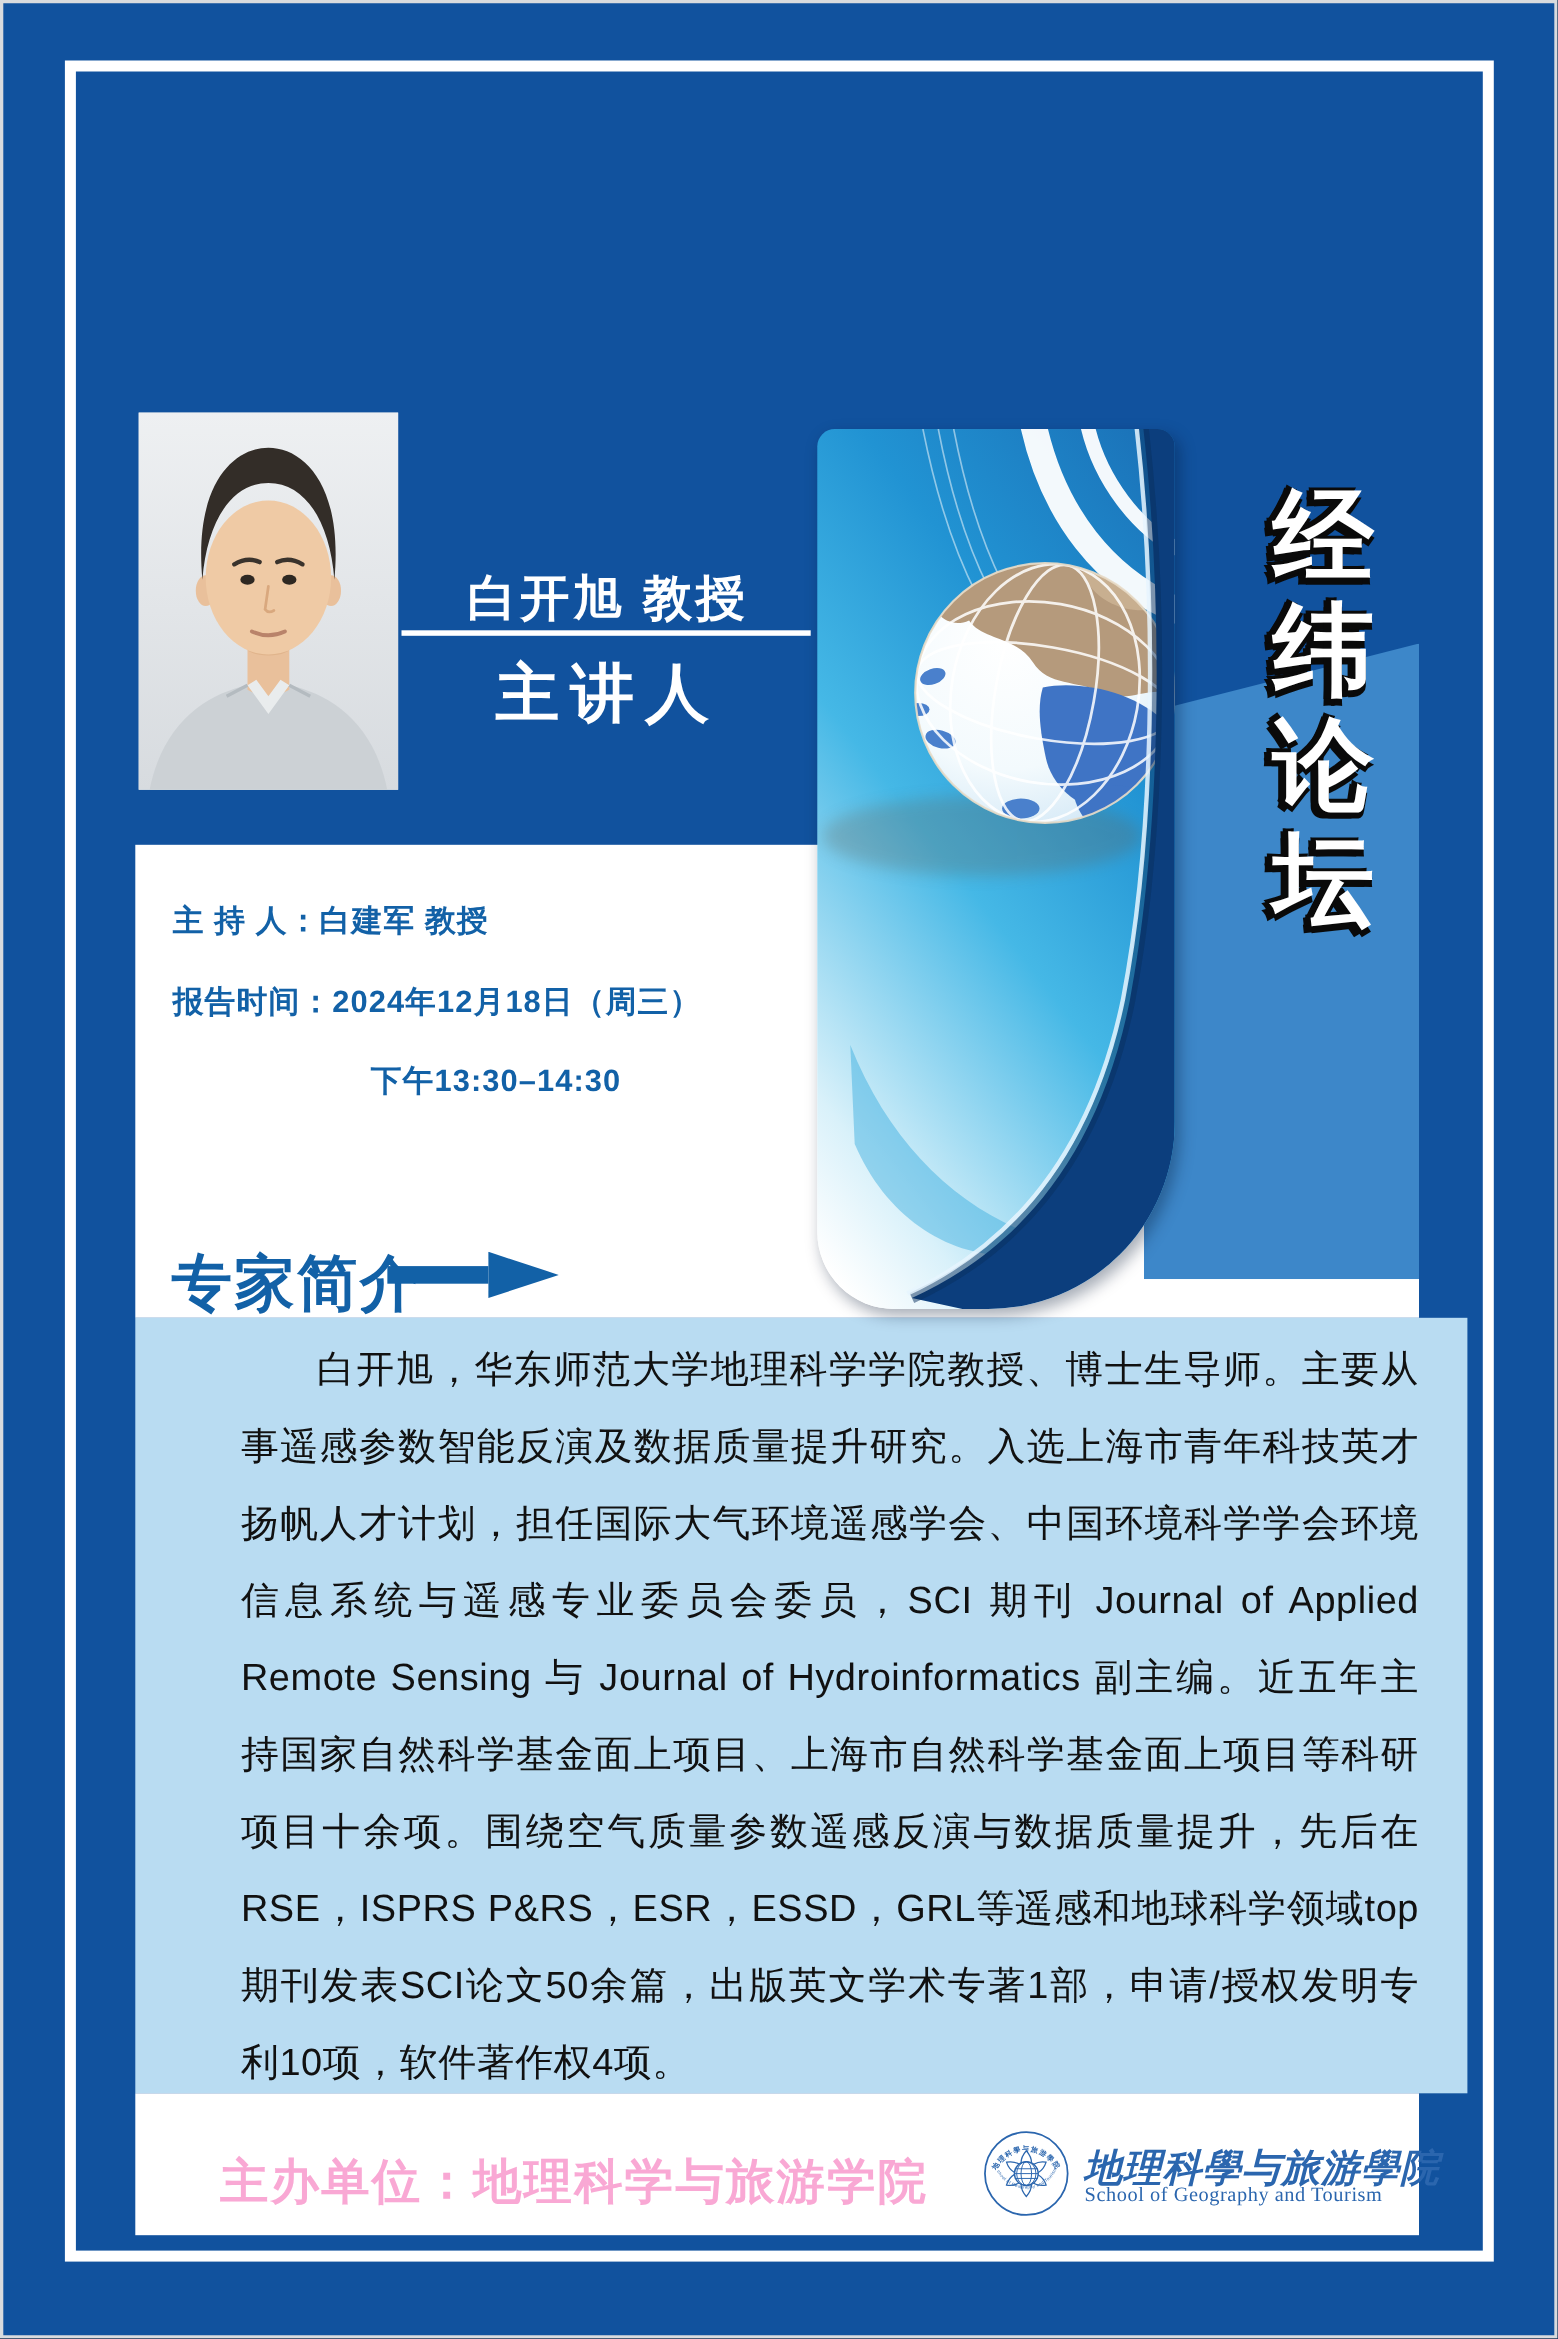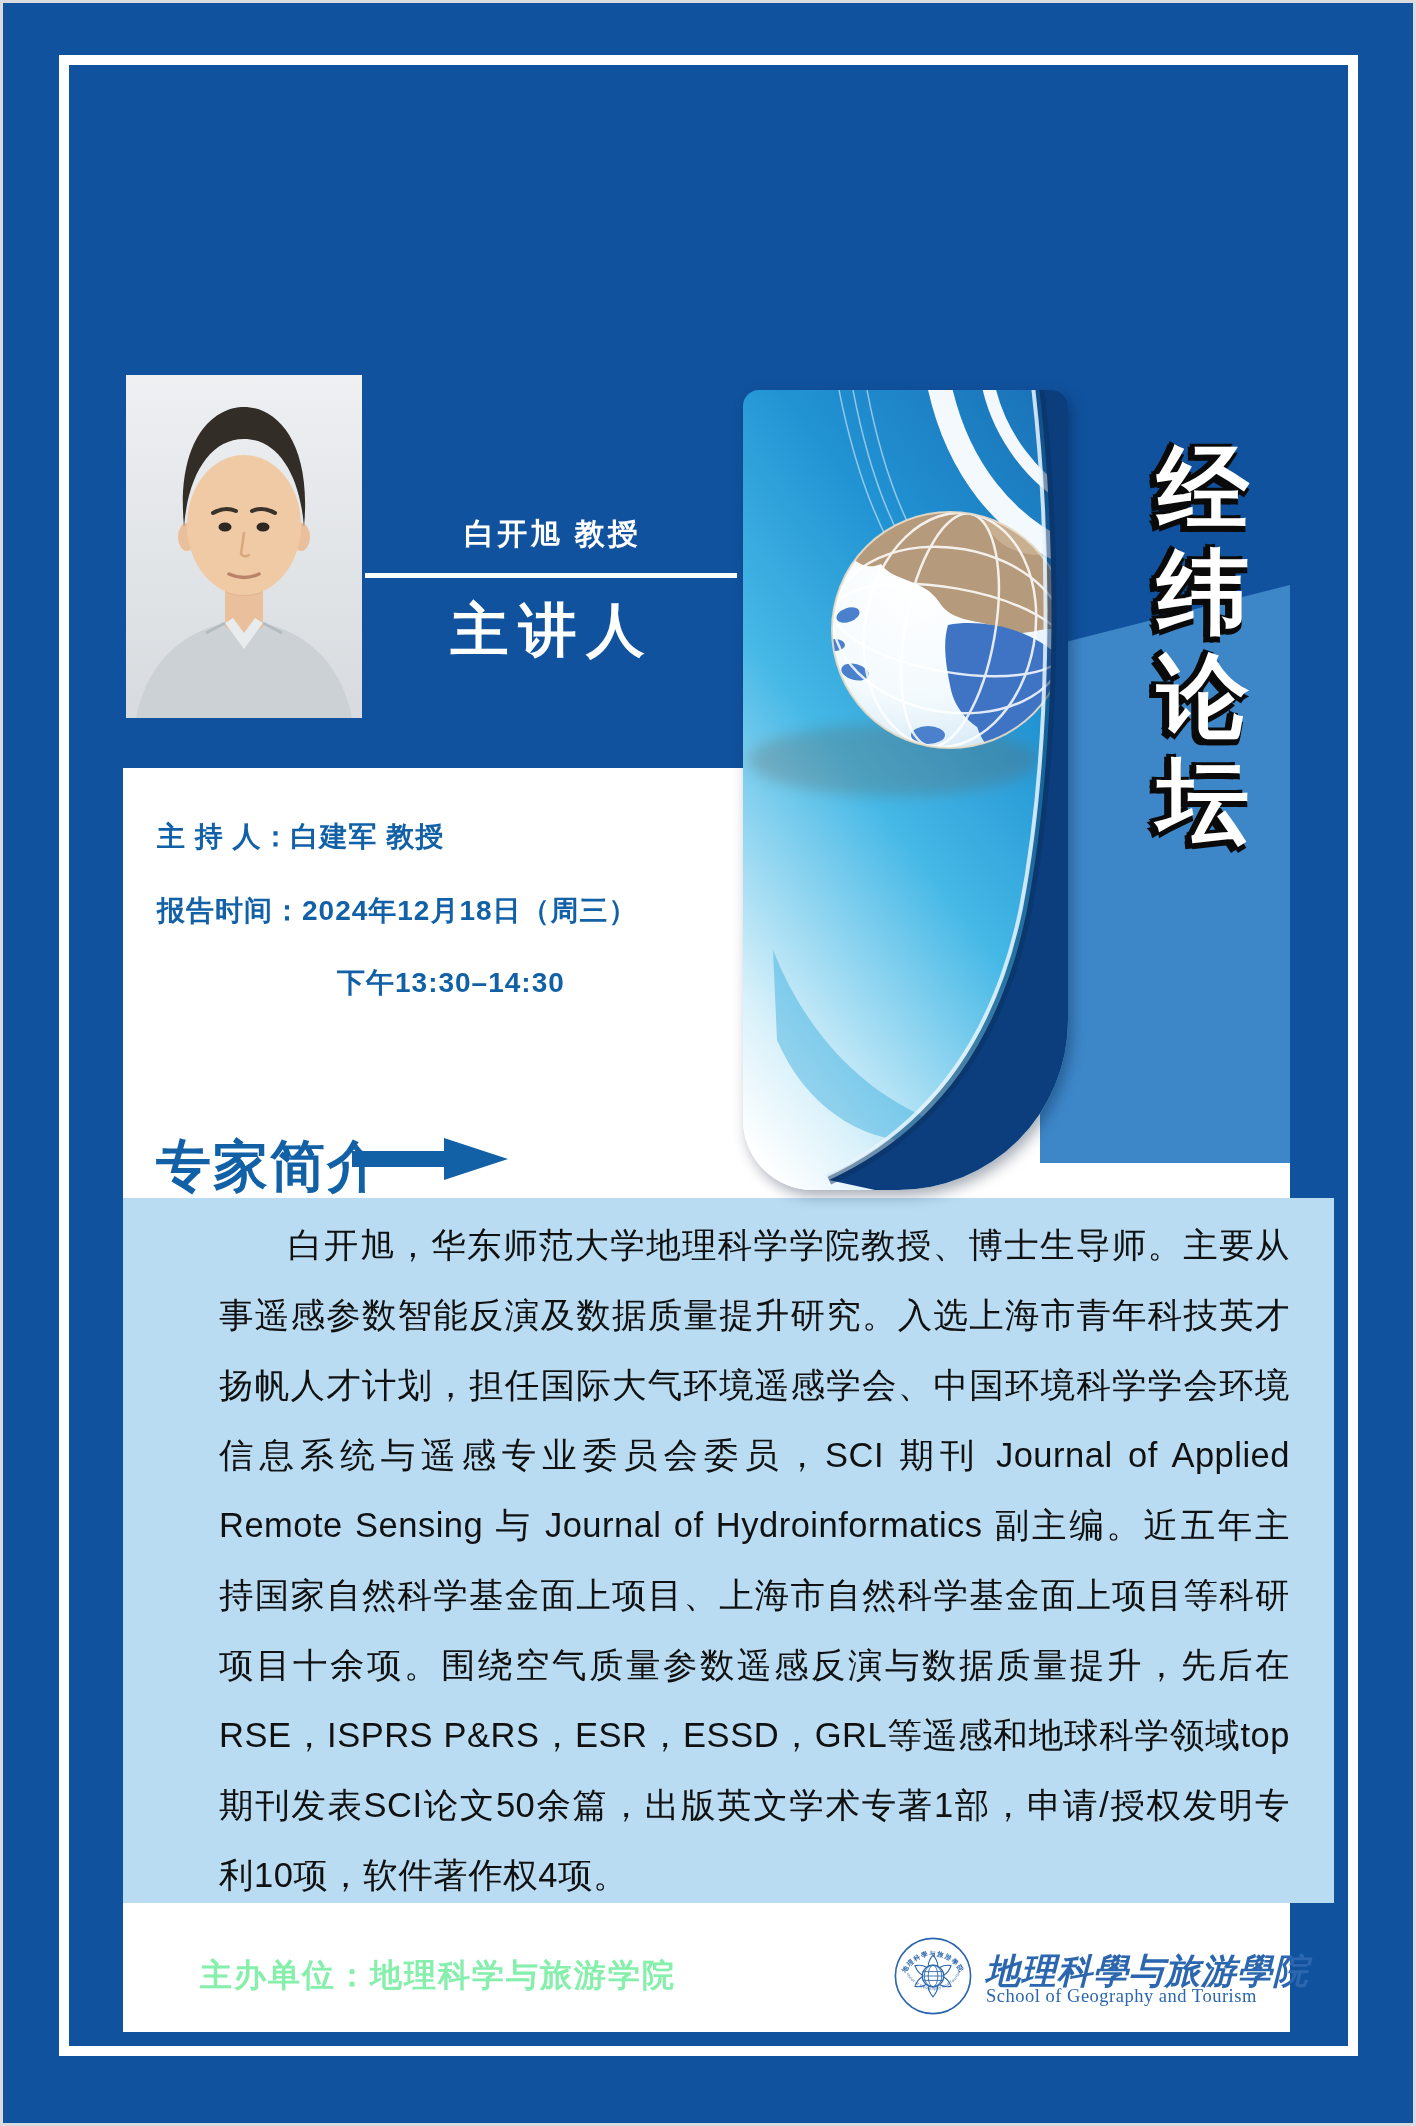"白开旭 教授" .speaker-name { font-size: 30px -> 45px }
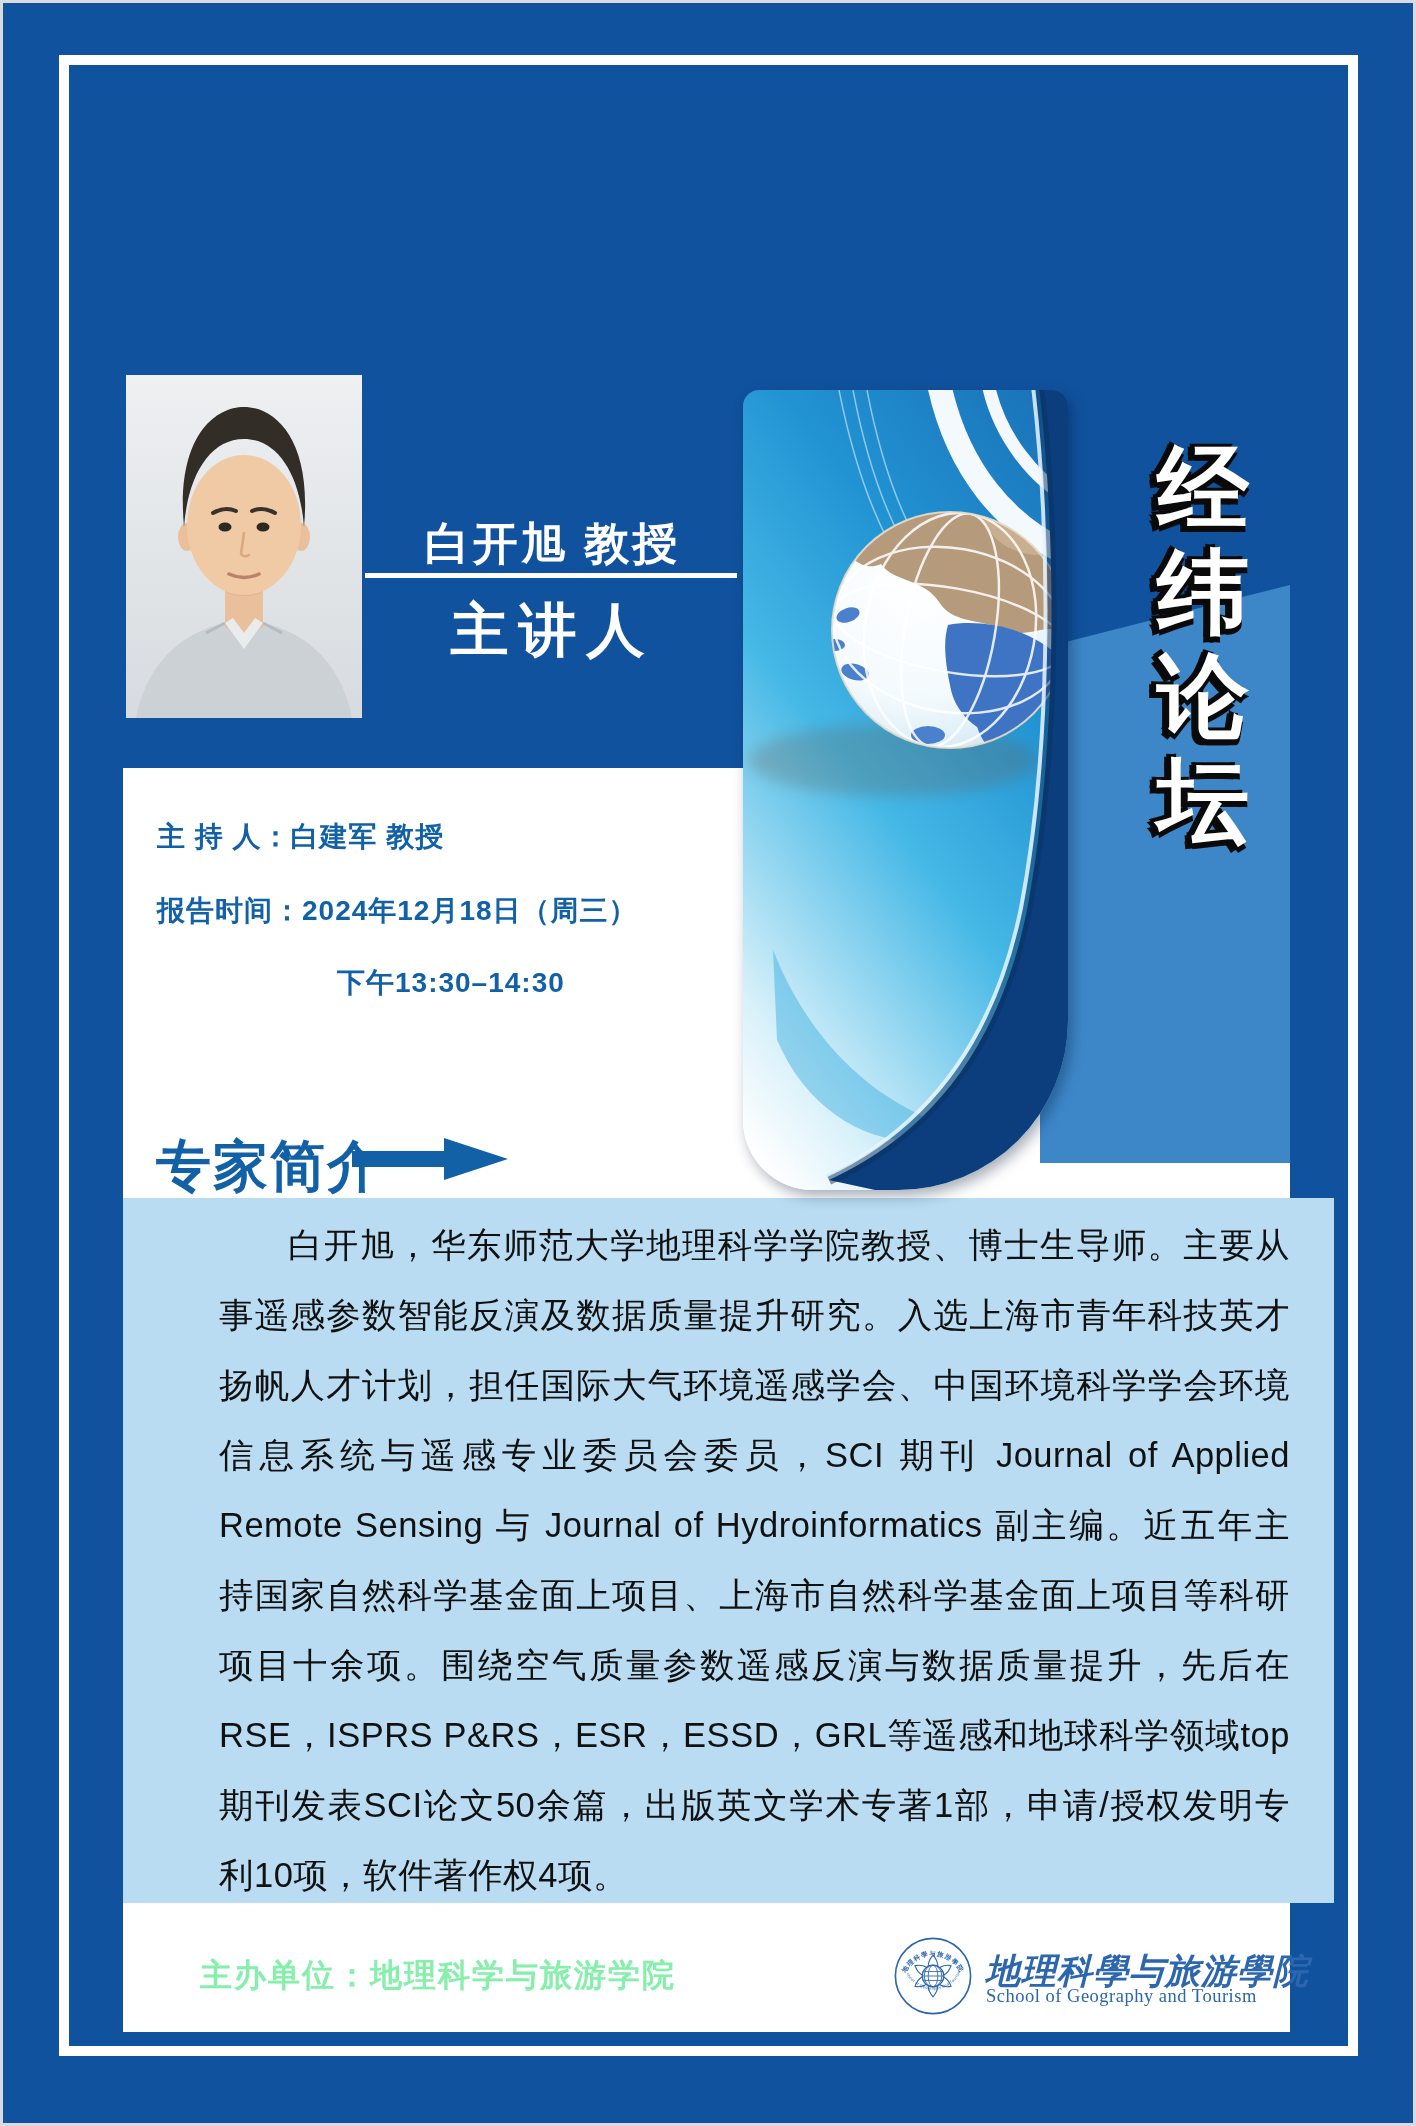"主办单位：地理科学与旅游学院" .organizer { color: #86efac -> #f9a8d4; font-size: 32px -> 44px }
